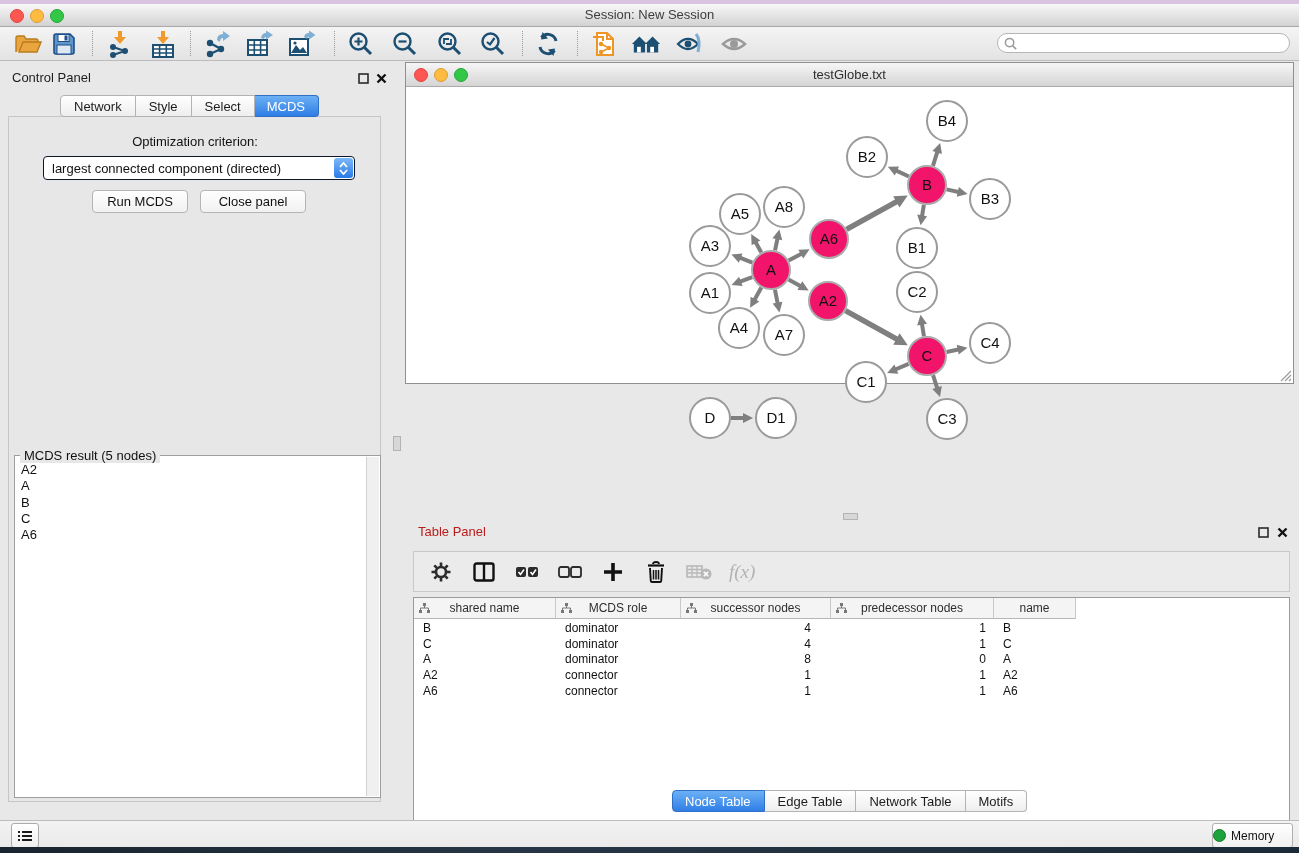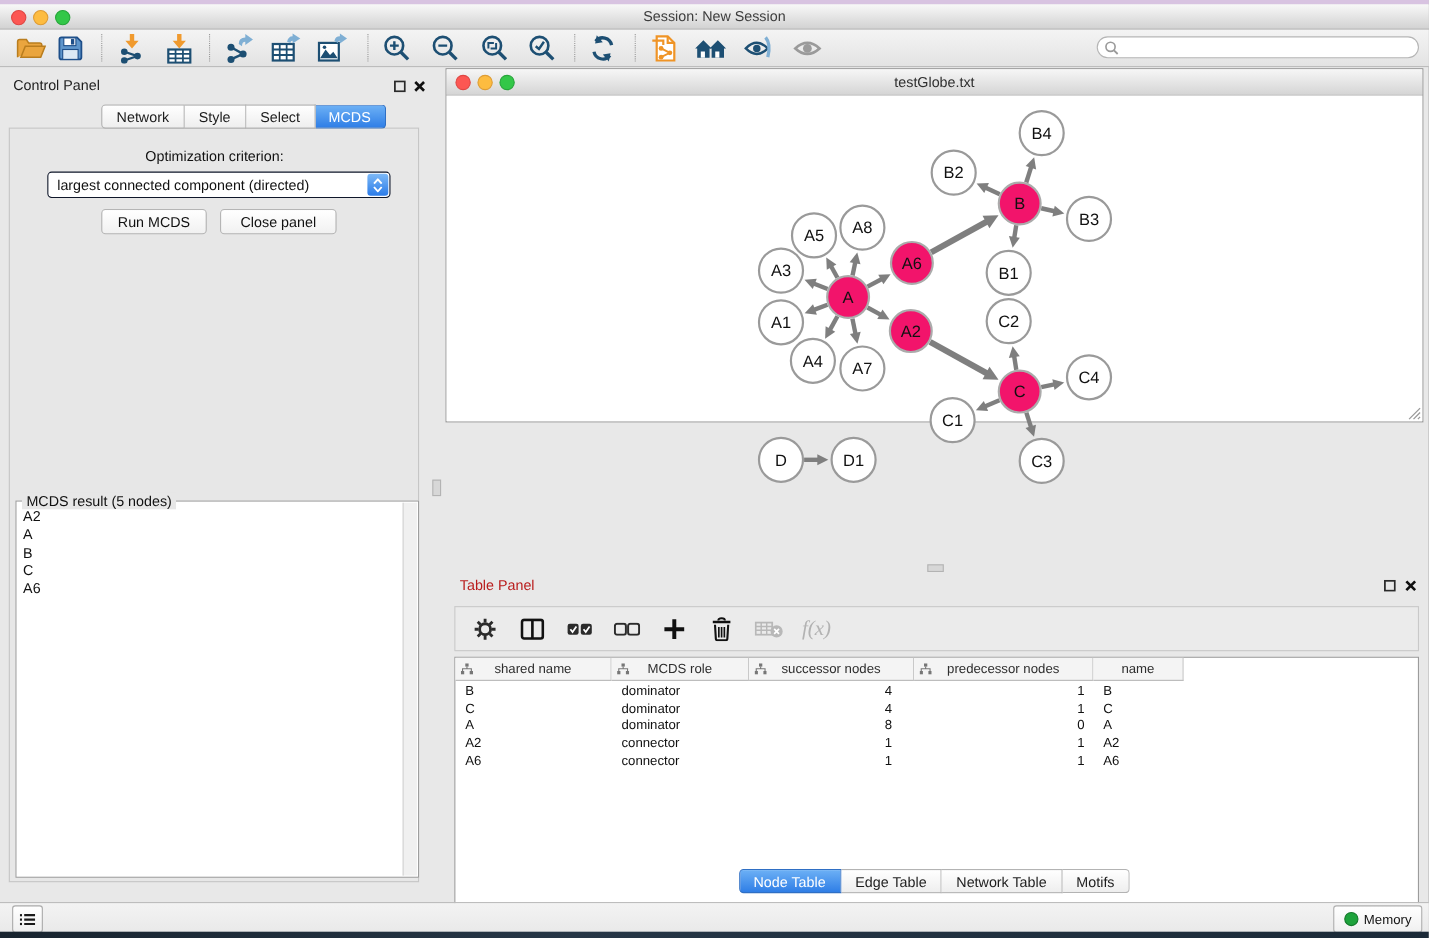"Network" .cp-tabs { left: 92px -> 60px }
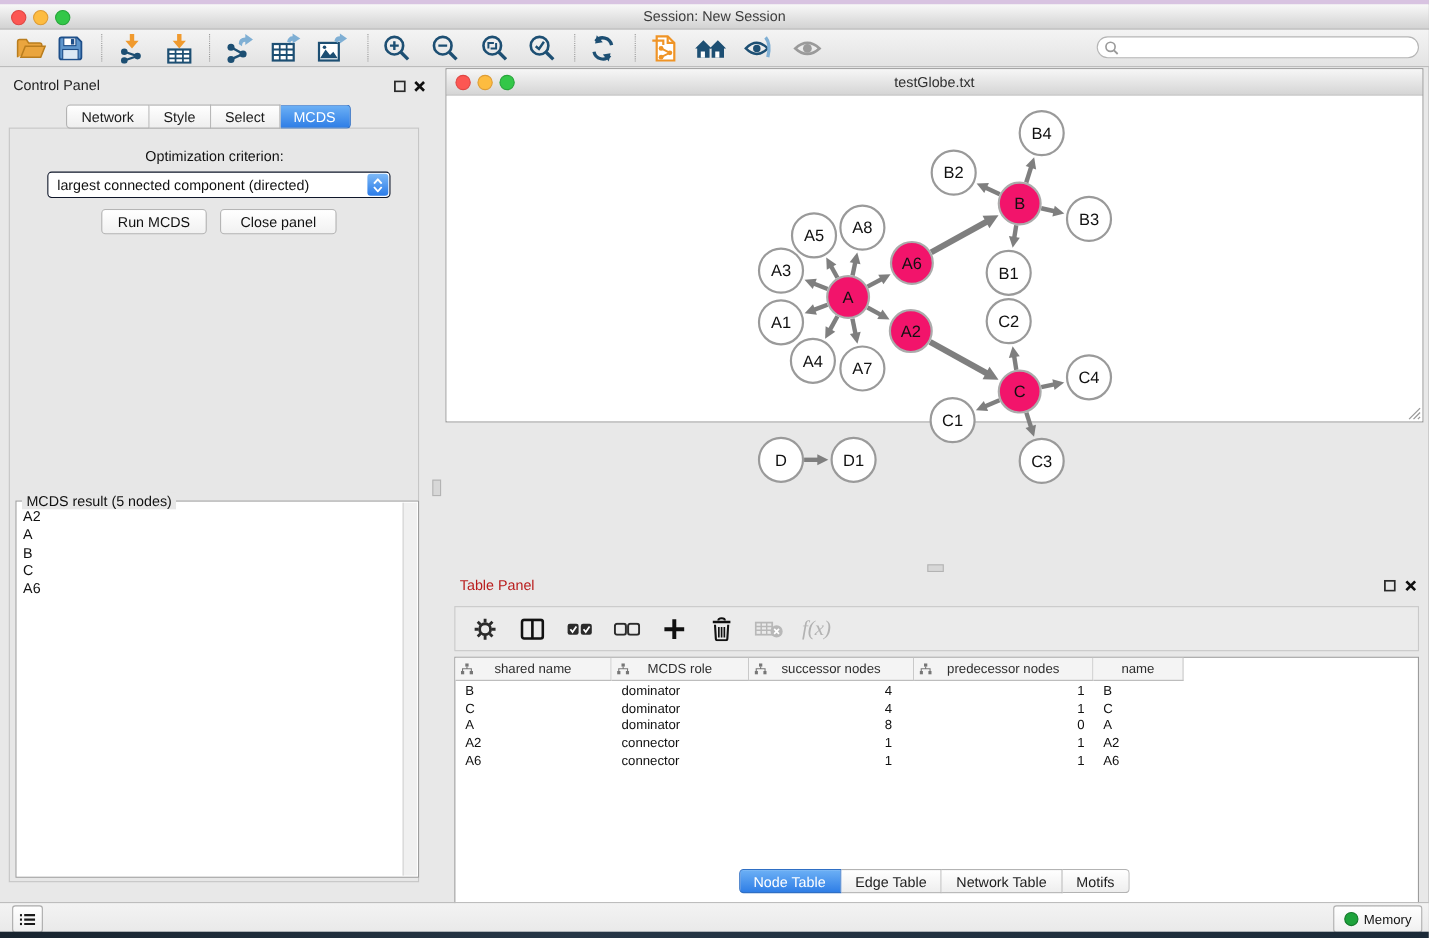"Memory" .mem-btn { justify-content: center -> flex-start }
